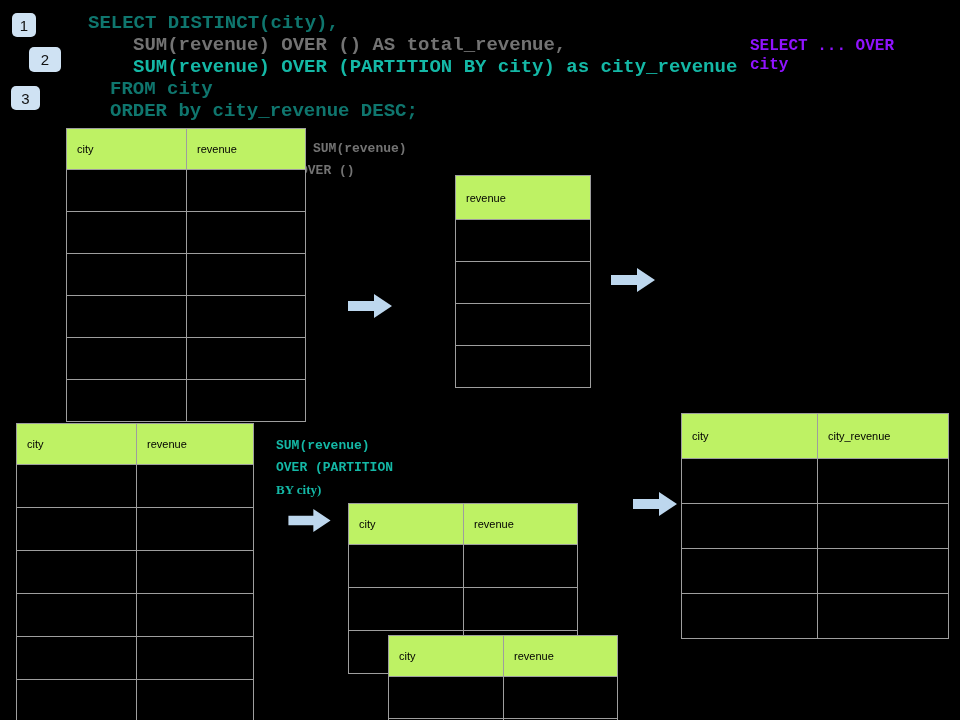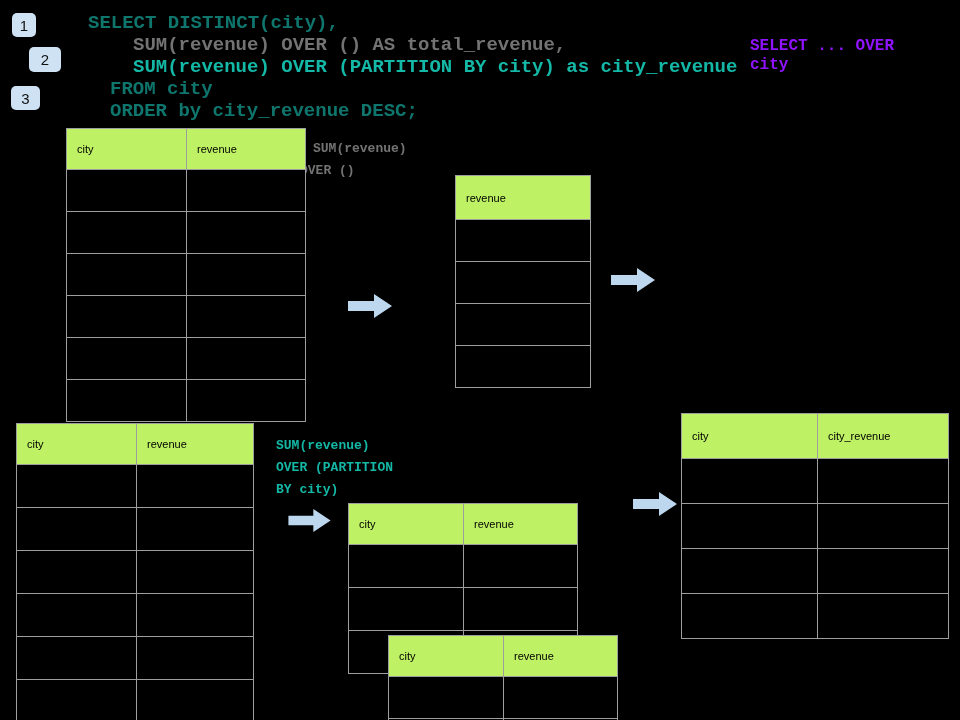"BY city)" #annP3 { font-family: none -> Liberation Serif, serif }
